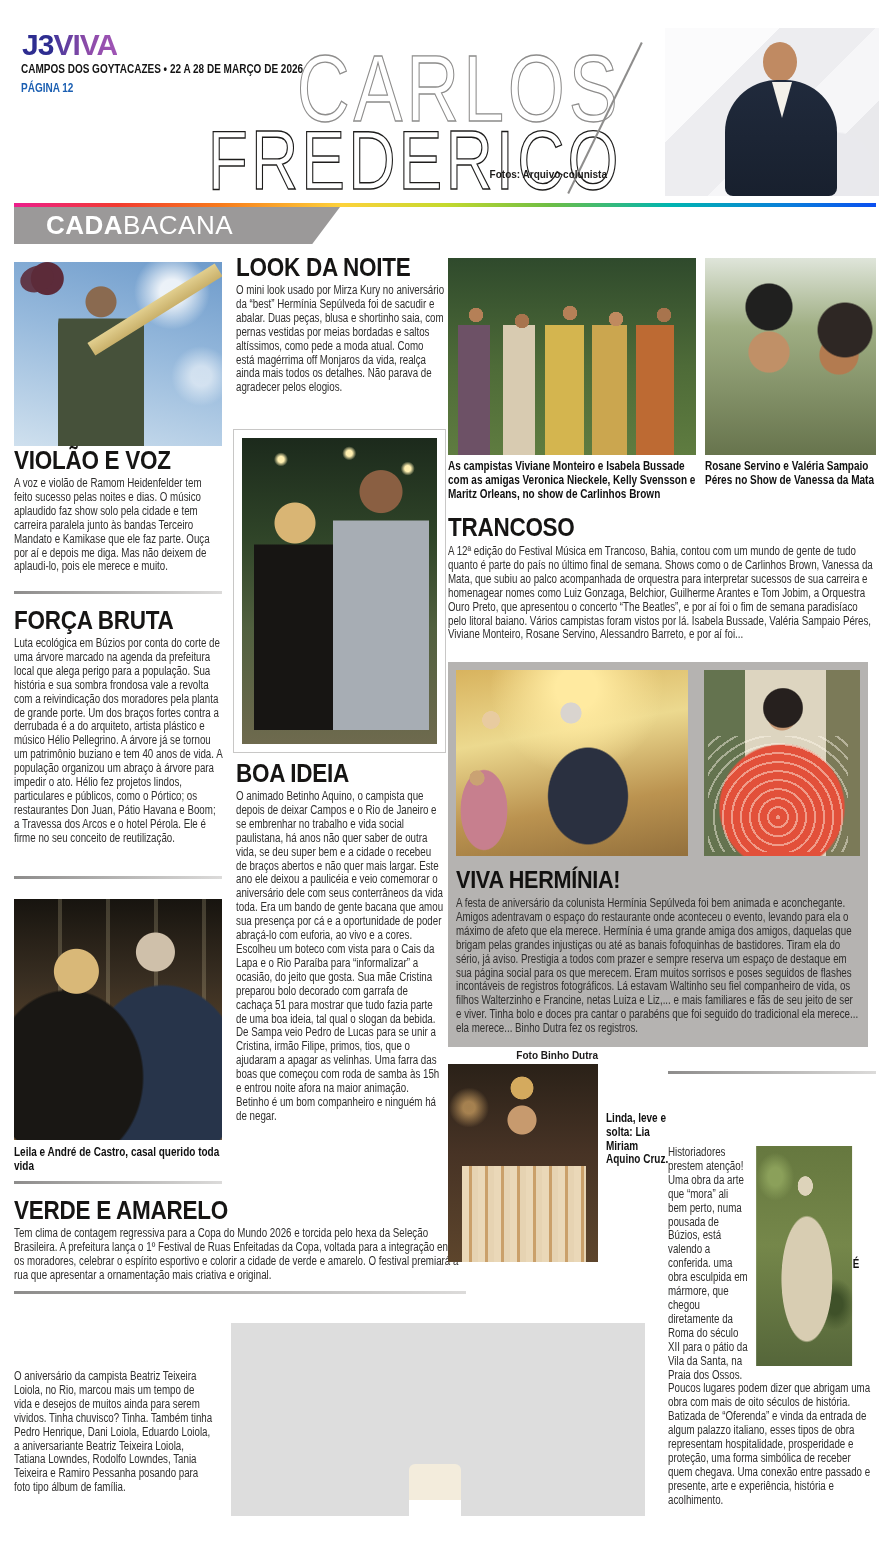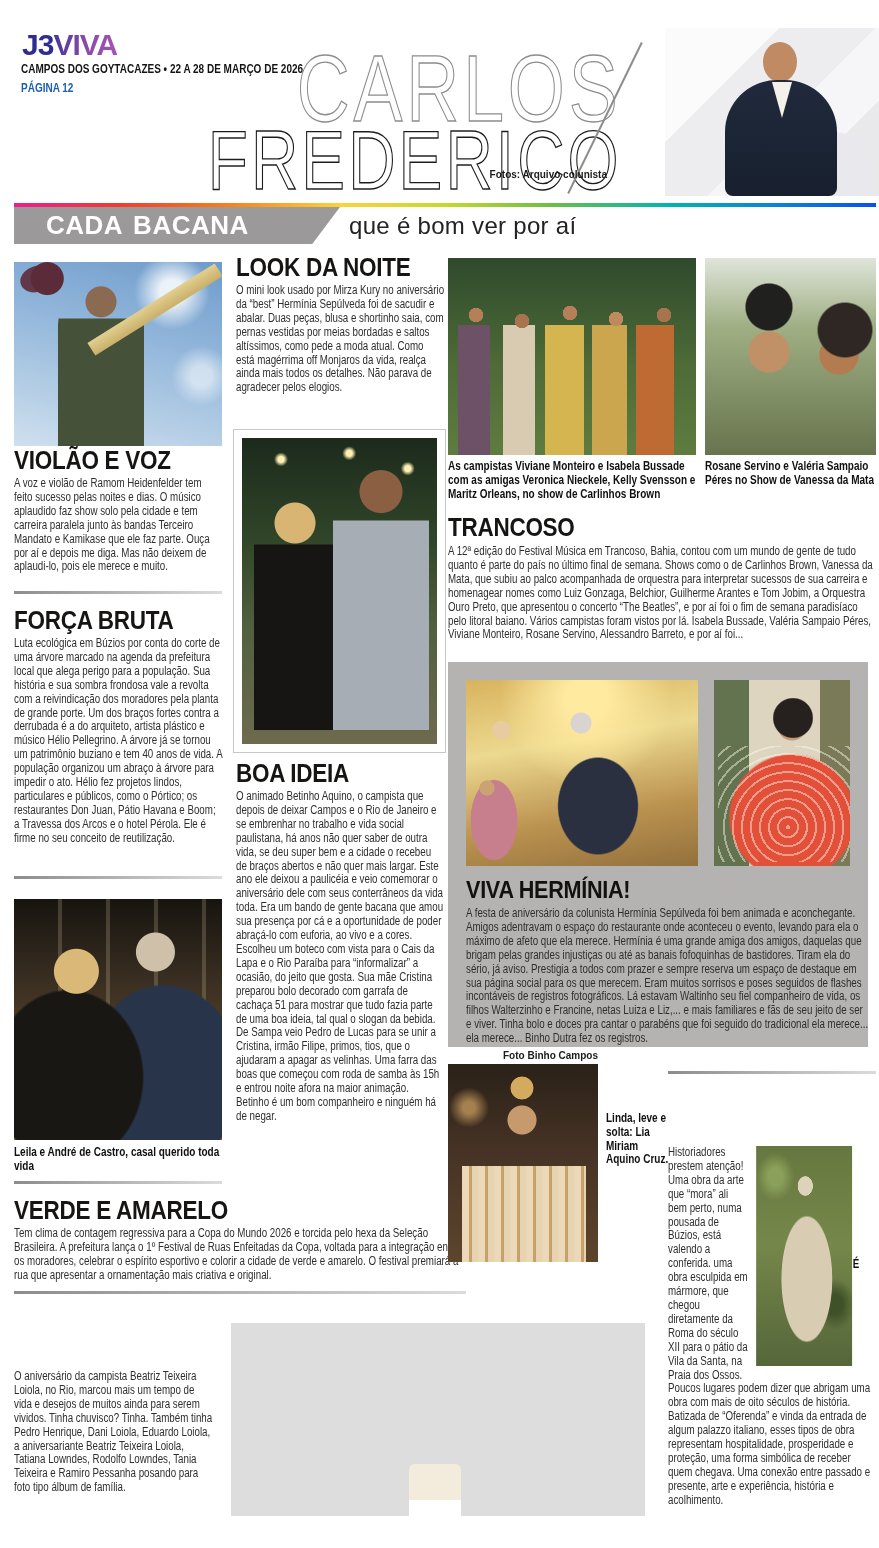"BACANA" .gb-light { font-weight: 700 -> 400; margin-left: 10px -> 0 }
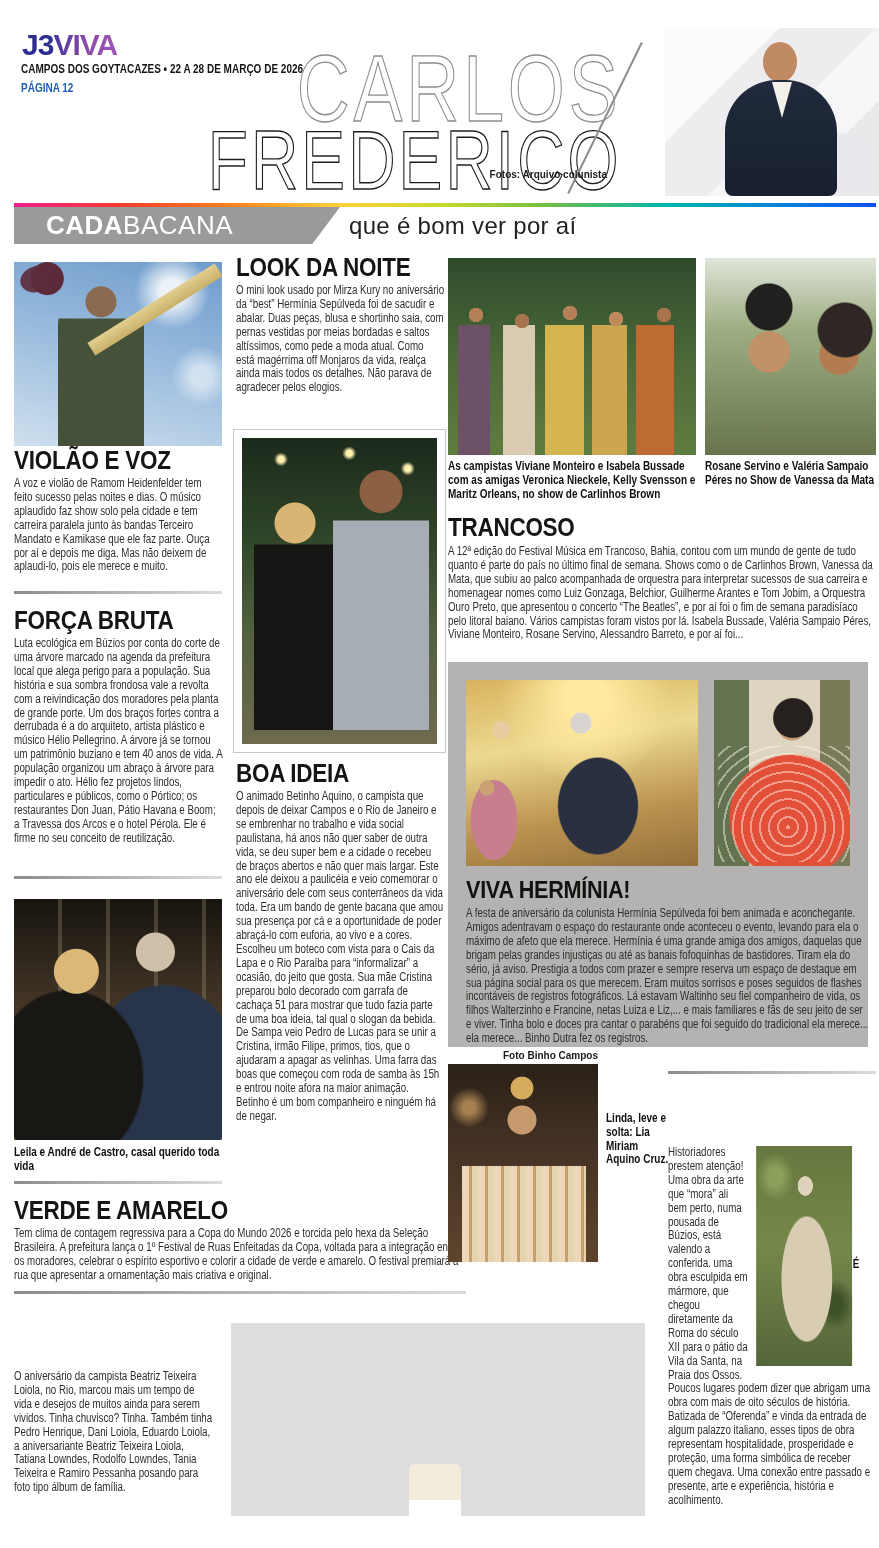"que é bom ver por" div.tagline { html: <div>que é bom ver por aí</div> -> none }
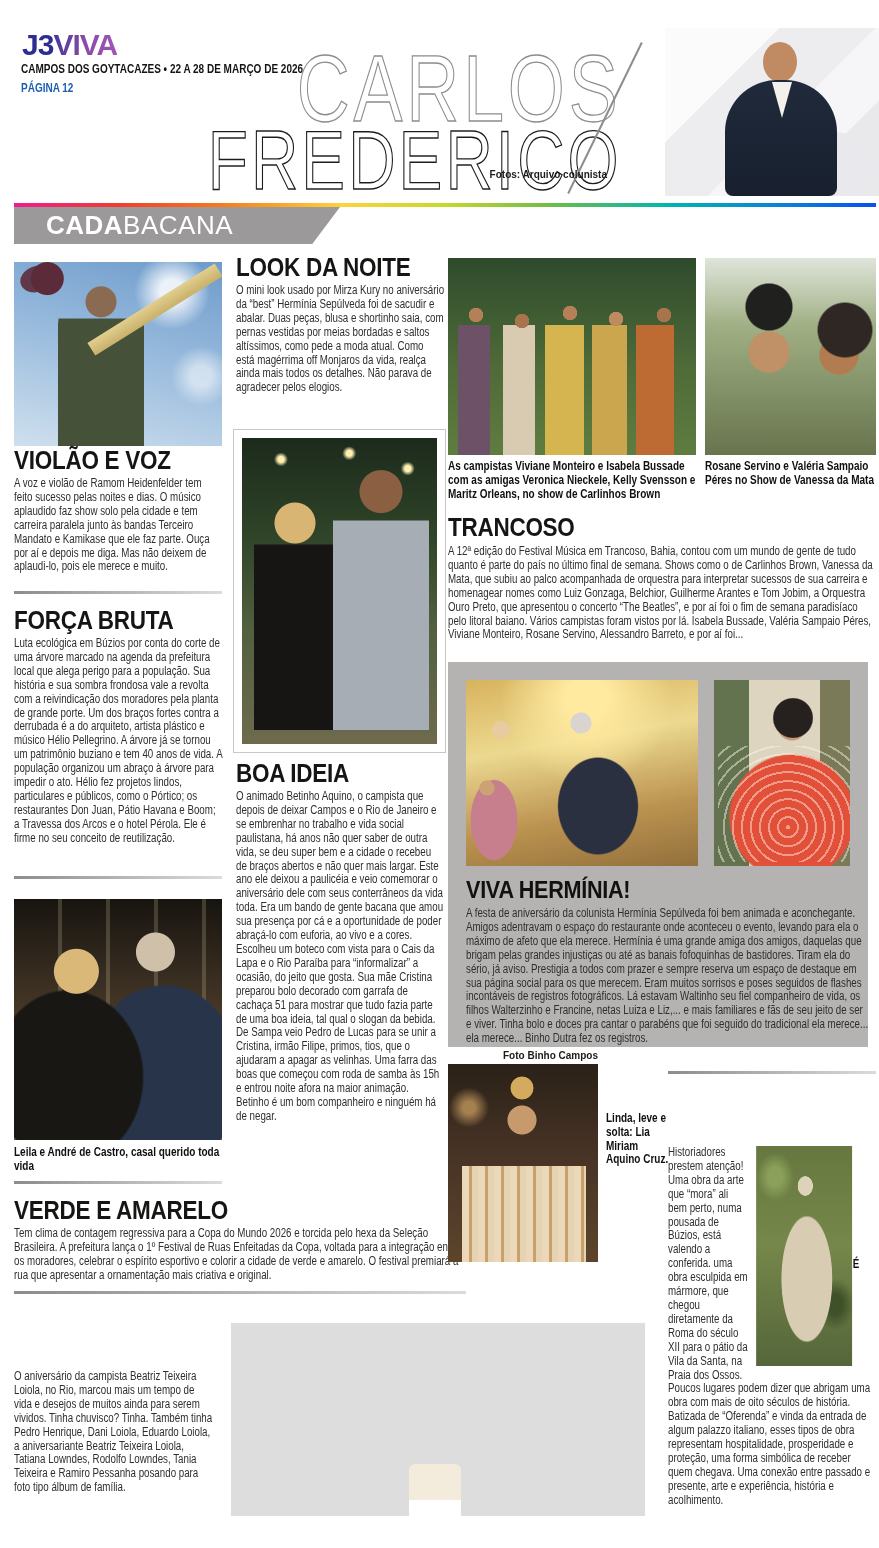"VIVA HERMÍNIA!" .graybox { padding: 18px -> 8px }
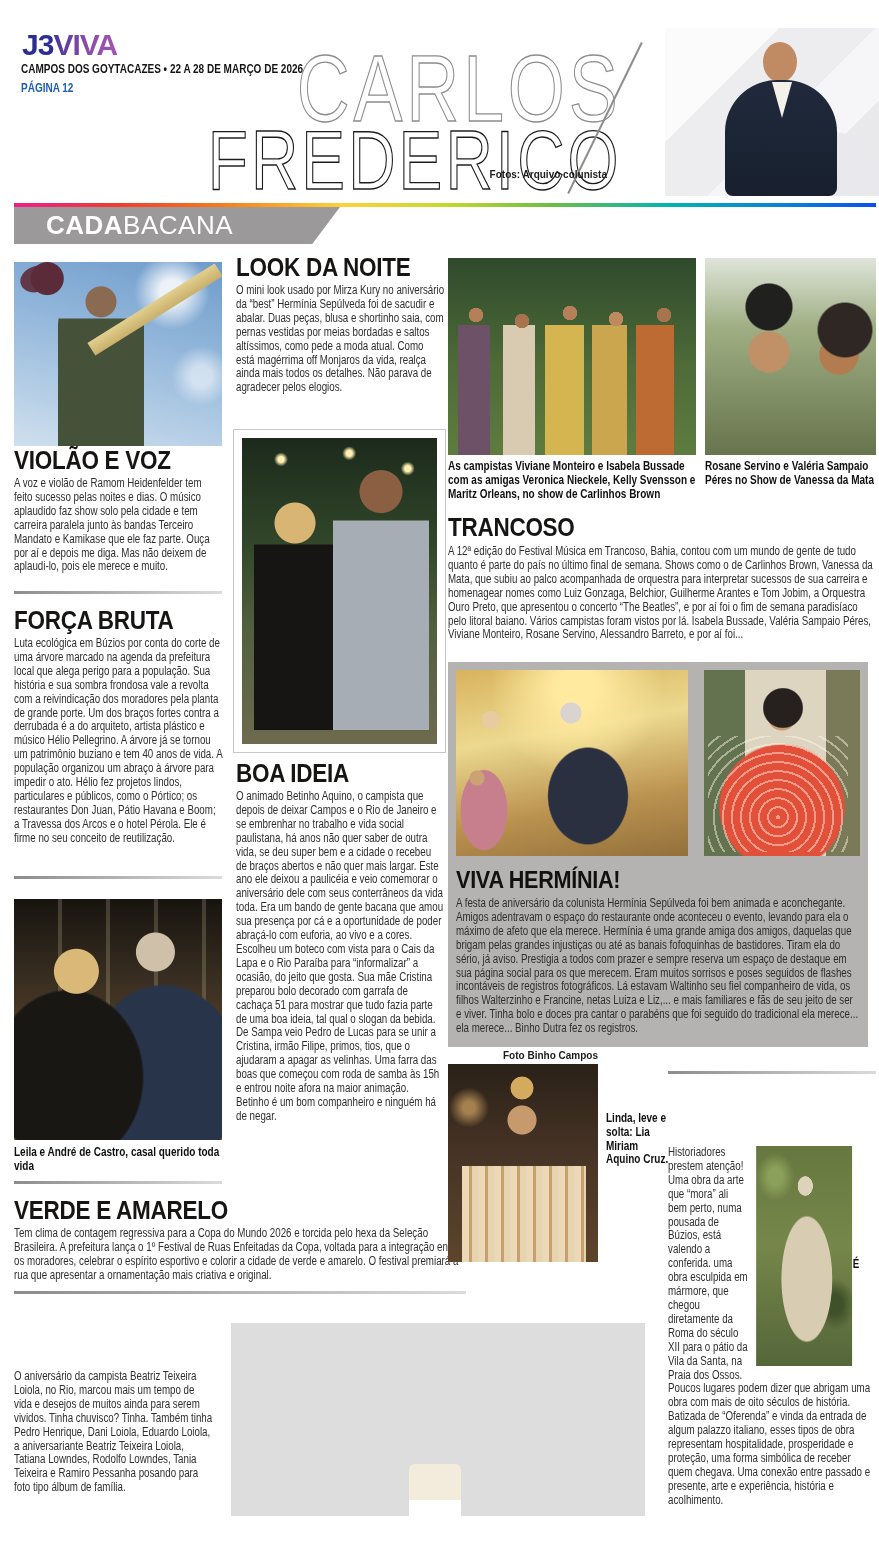"Foto Binho Campos" div.abs { text: Campos -> Dutra }
